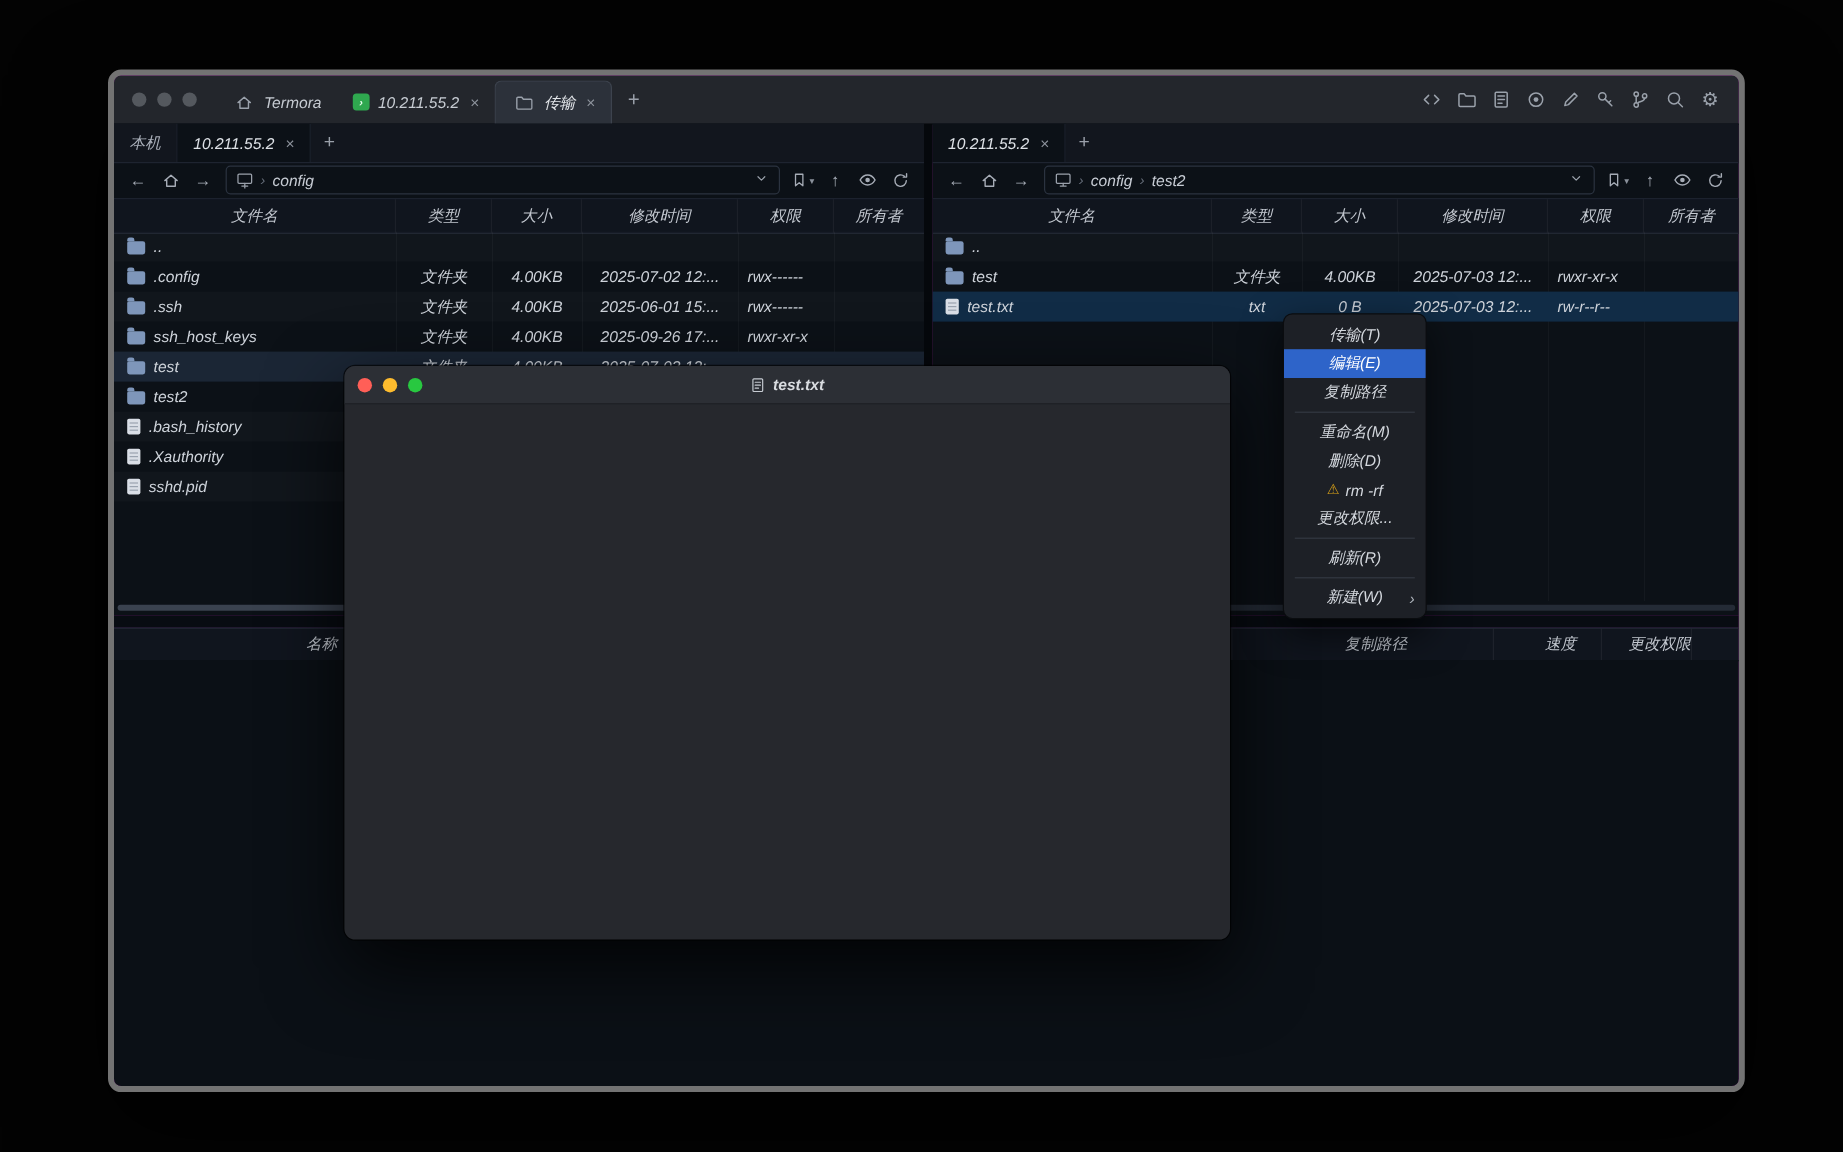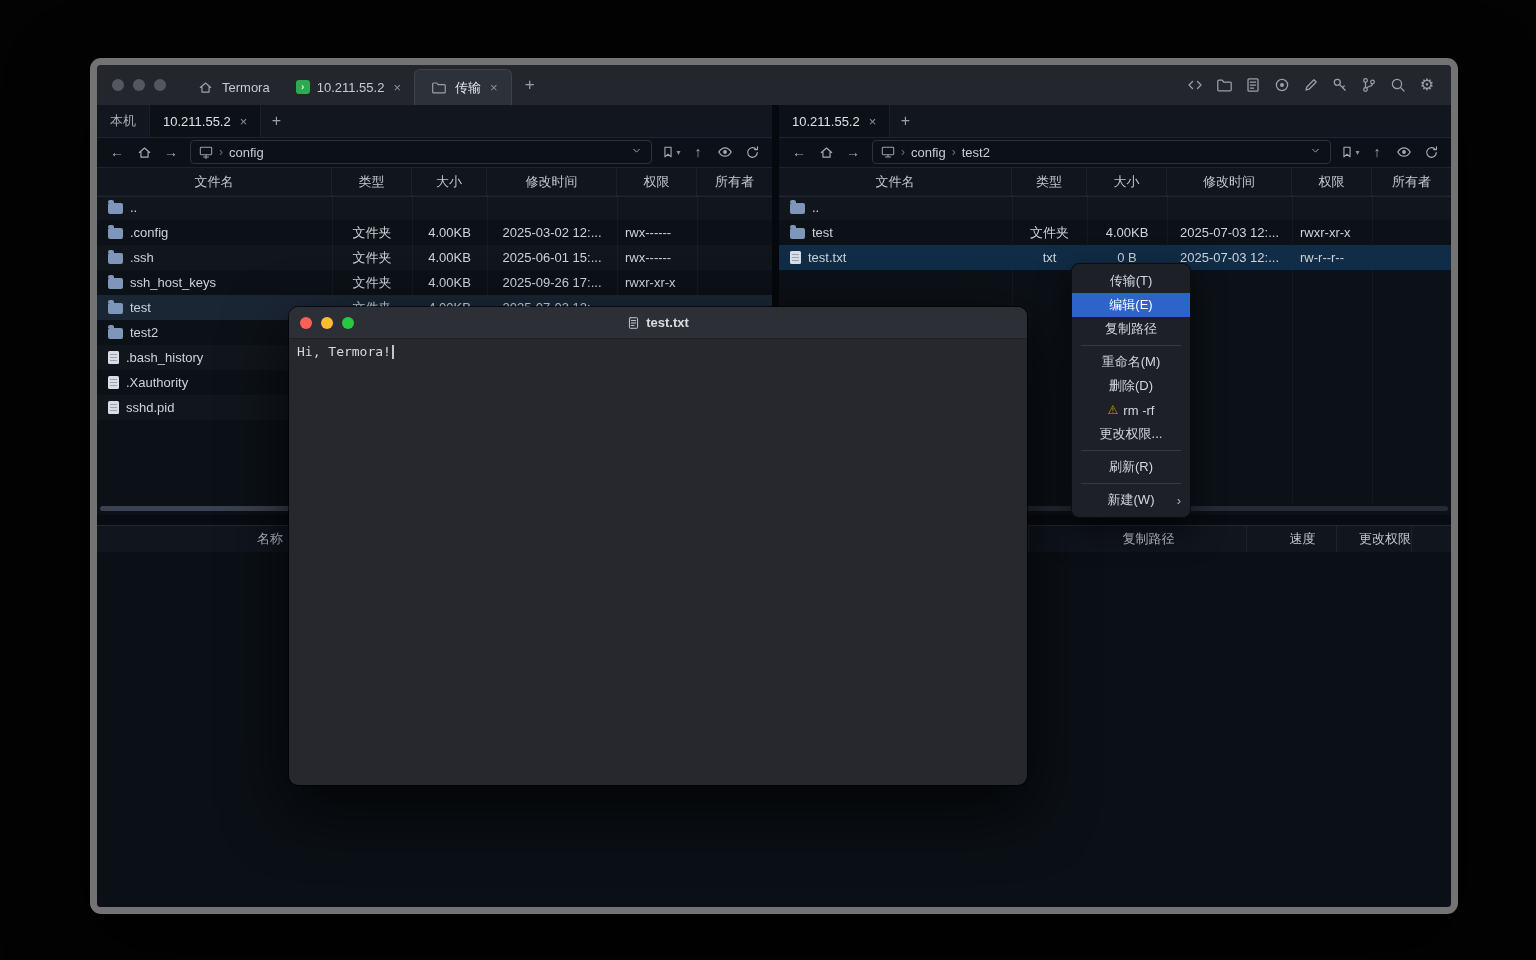"Termora" .app { border: 7px solid #737373 -> 5px solid #737373; font-style: none -> italic }
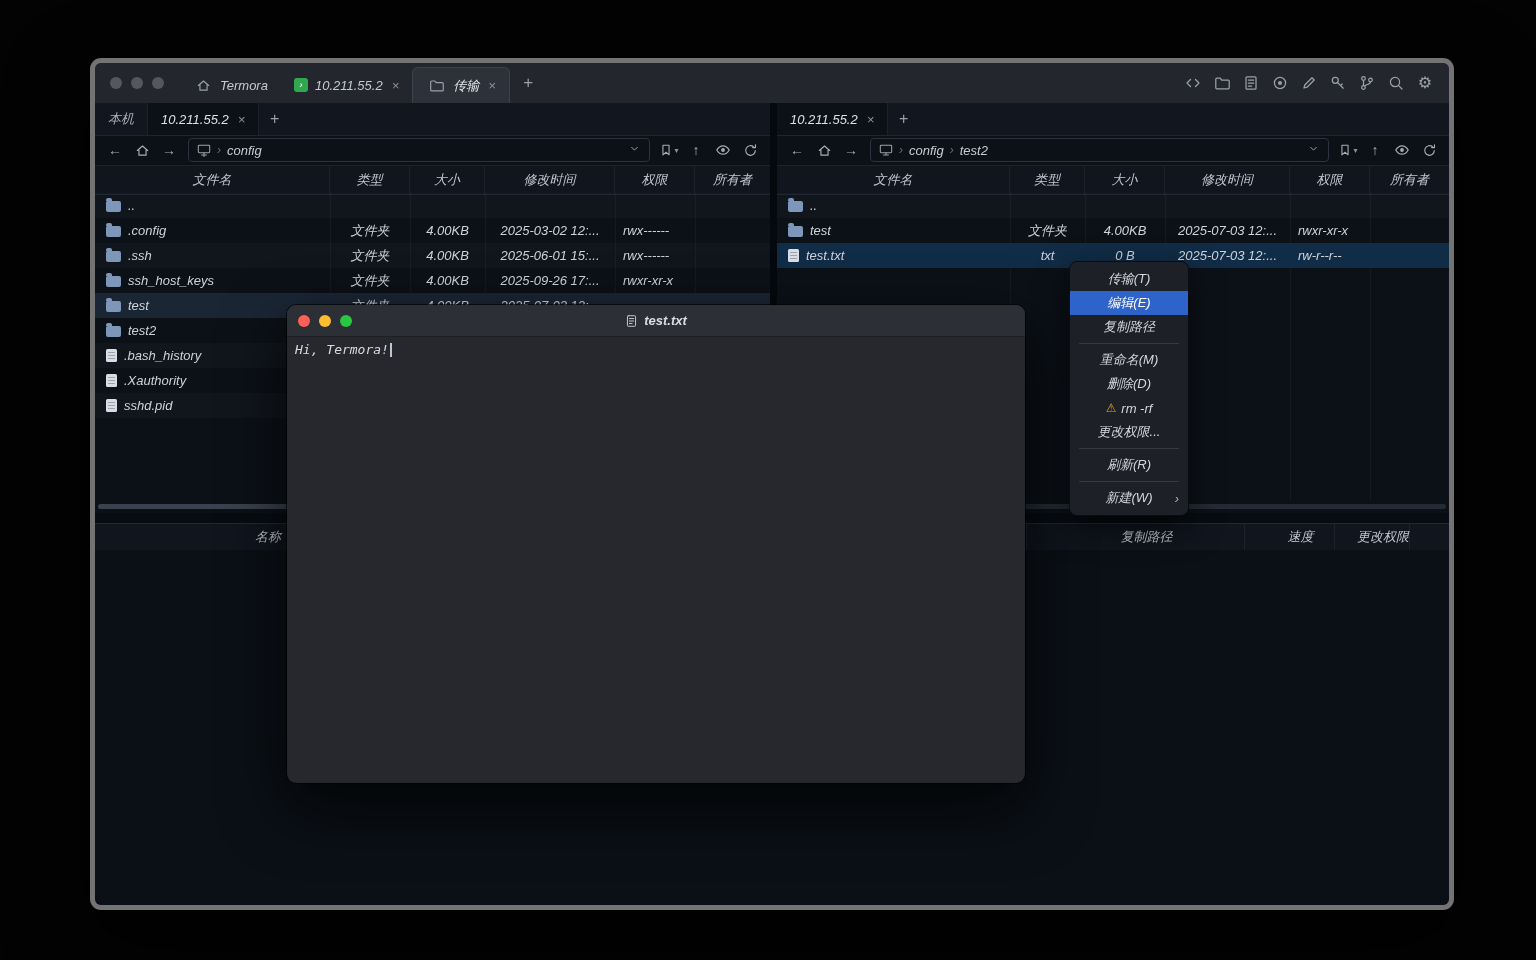"2025-03-02 12:..." div.cell { text: 2025-03-02 -> 2025-07-02 }
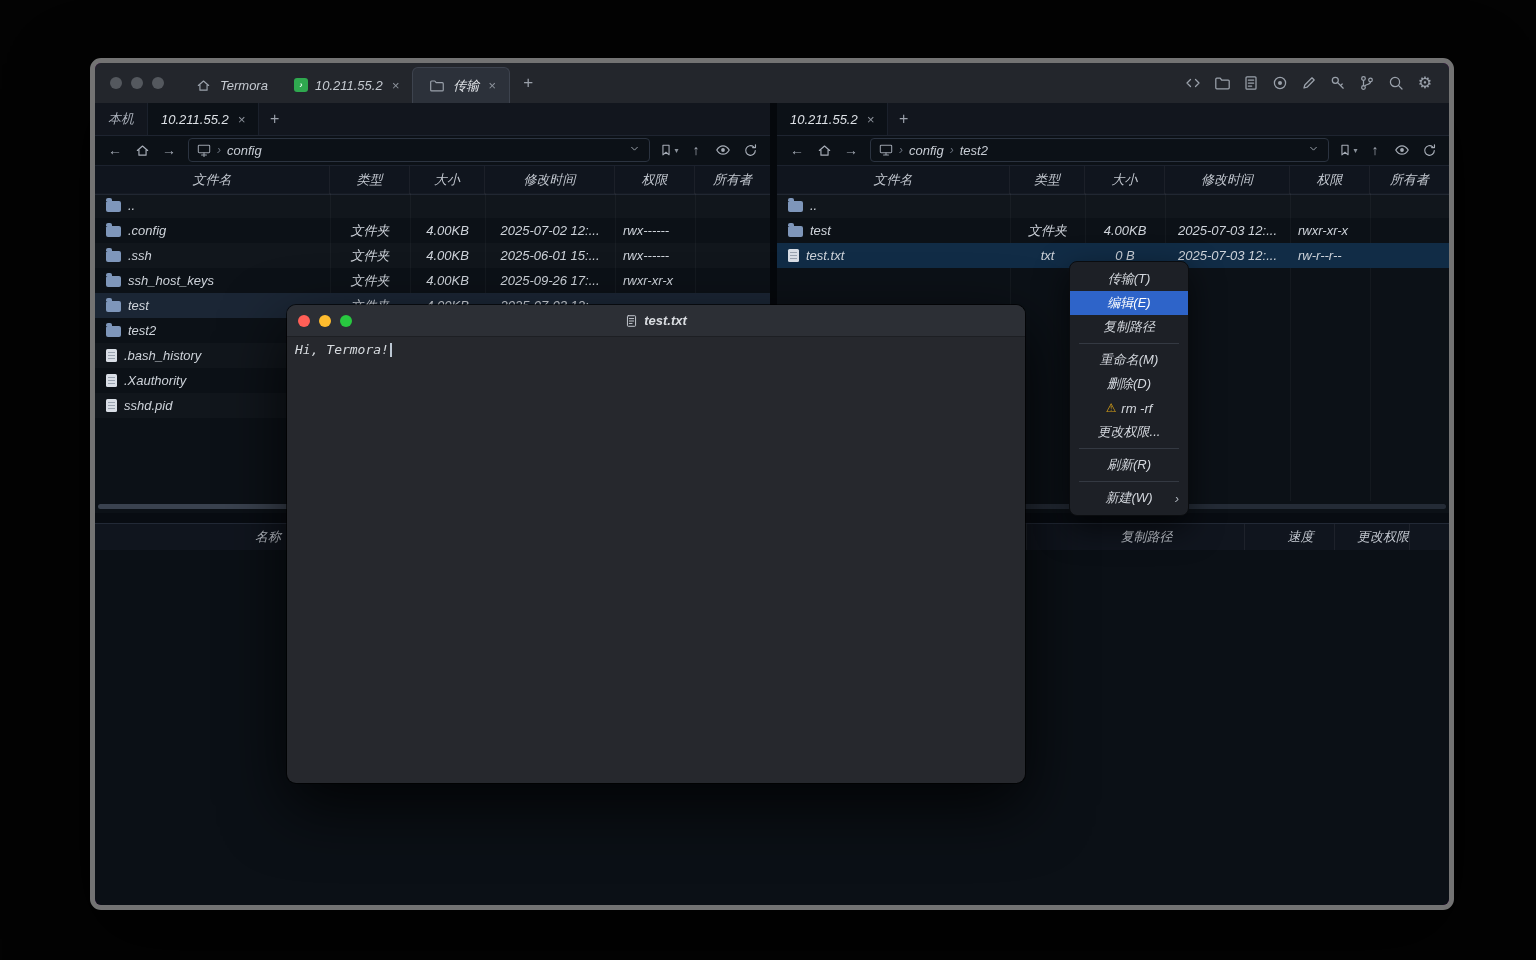"Hi, Termora!" div.ed-content { html: <div> <span>Hi, Termora!</span><span></span> </div> -> none }
